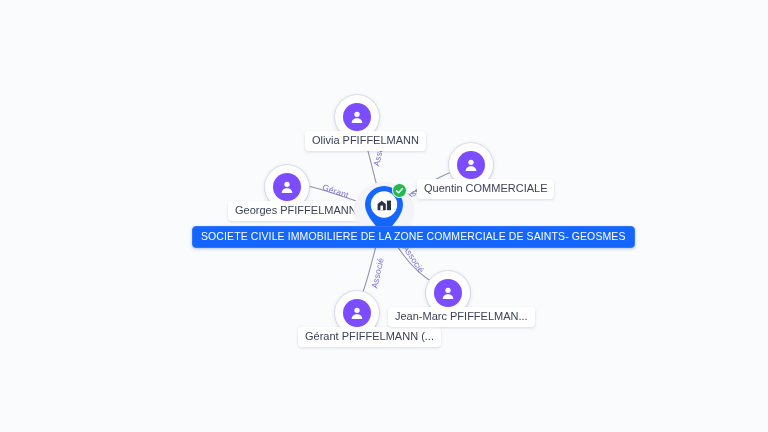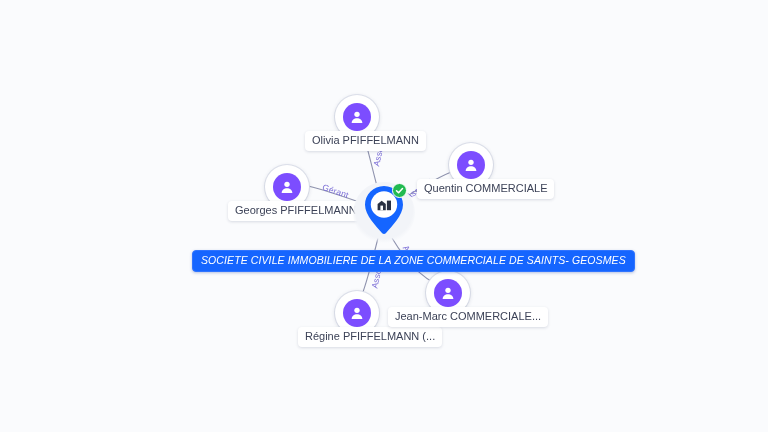"SOCIETE CIVILE IMMOBILIERE DE LA" div.company-label { font-style: italic -> none; top: 250px -> 226px }
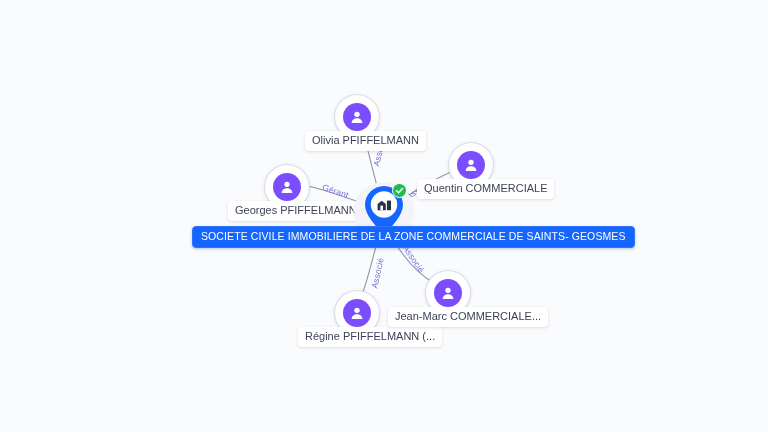"Jean-Marc COMMERCIALE..." div.node-label { text: COMMERCIALE -> PFIFFELMAN }
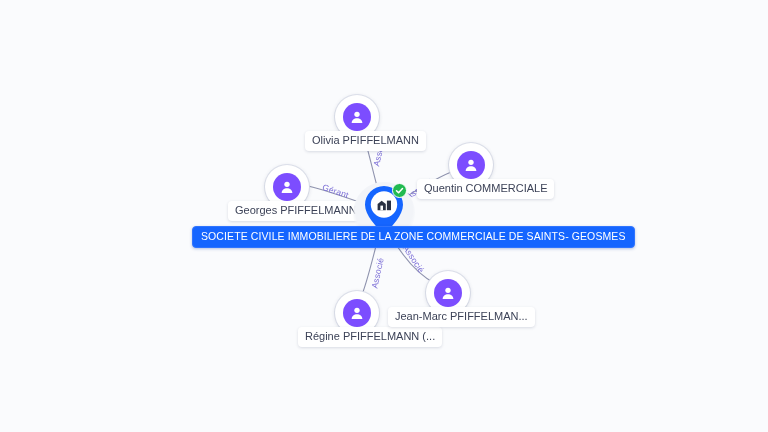"Régine PFIFFELMANN (..." div.node-label { text: Régine -> Gérant }
